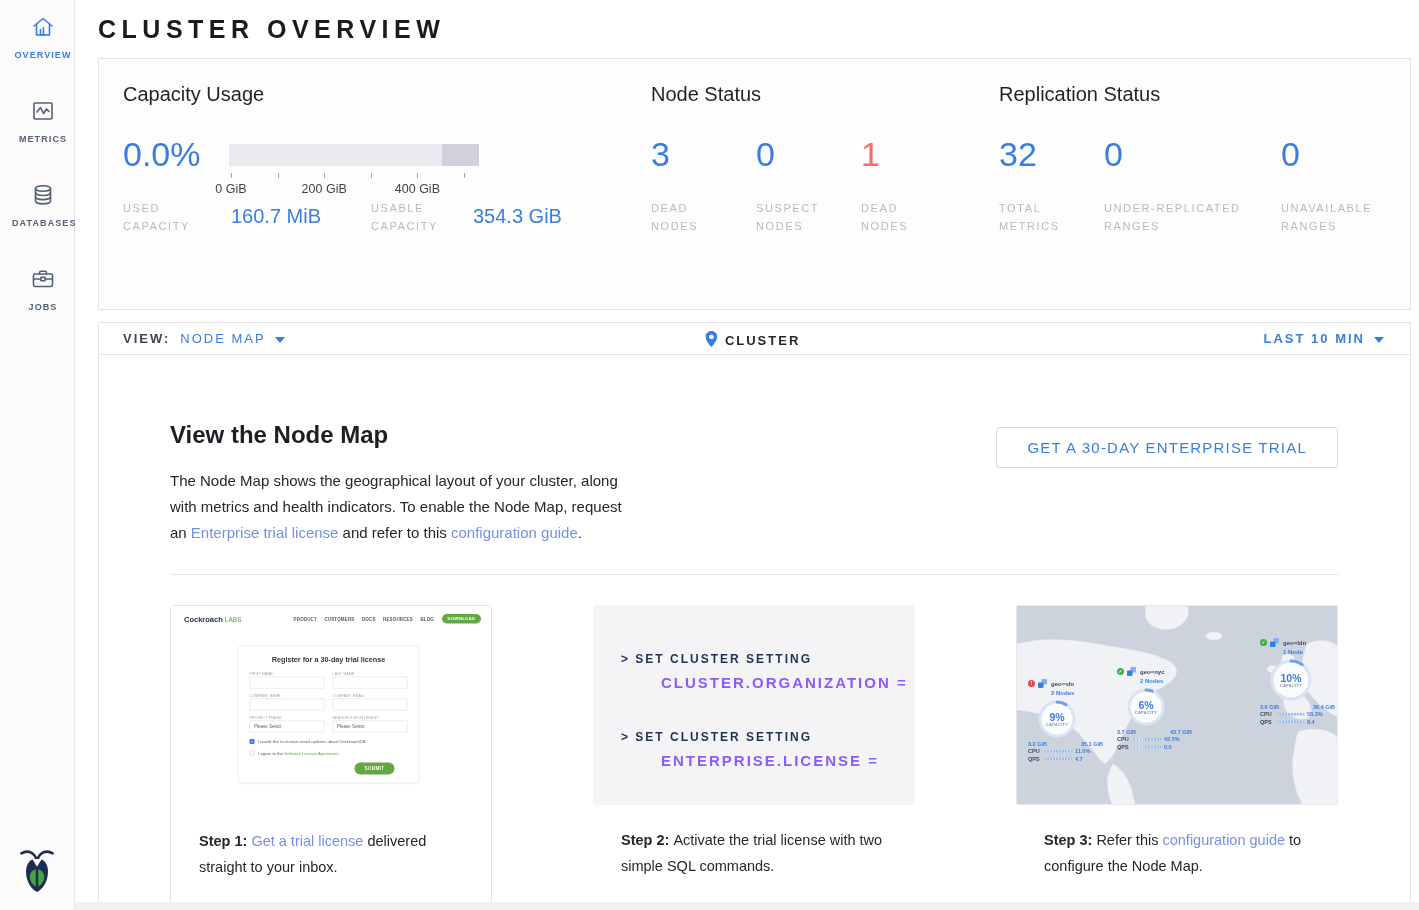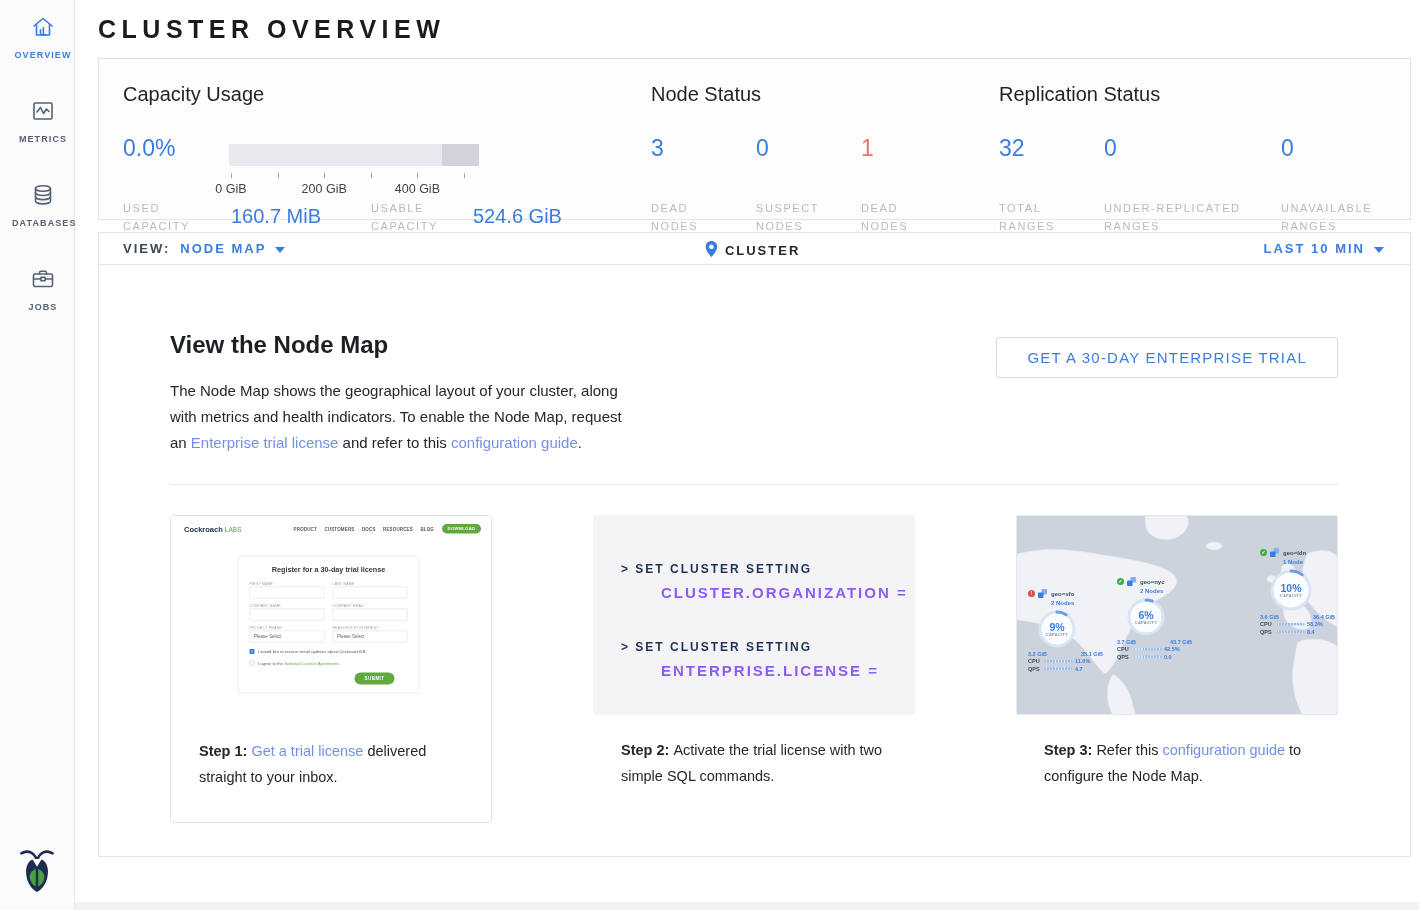"Capacity Usage" .stats-panel { height: 162px -> 252px }
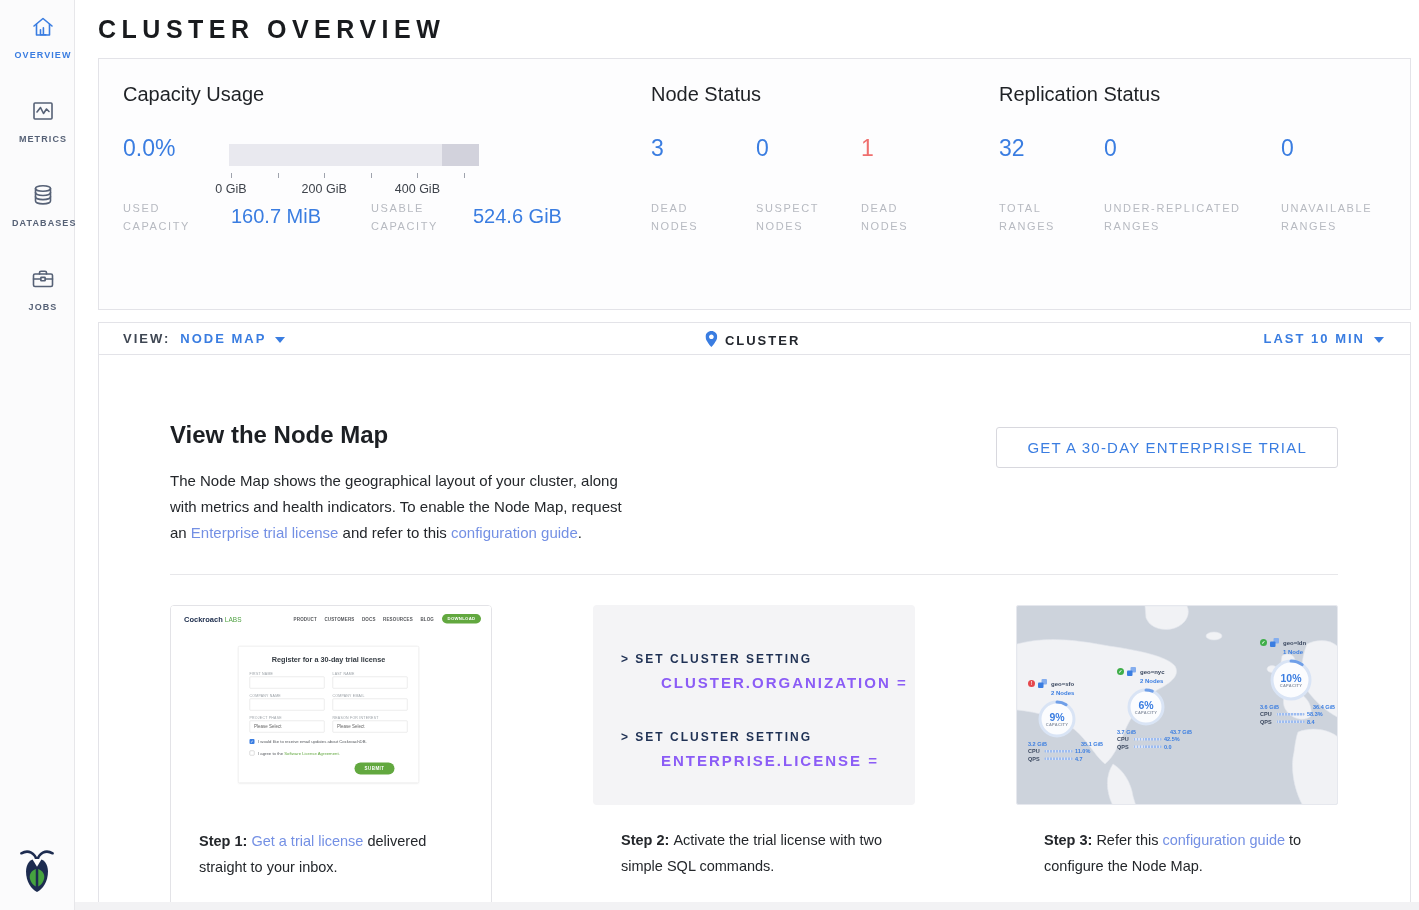"0.0%" .stat-num { font-size: 23px -> 34px }
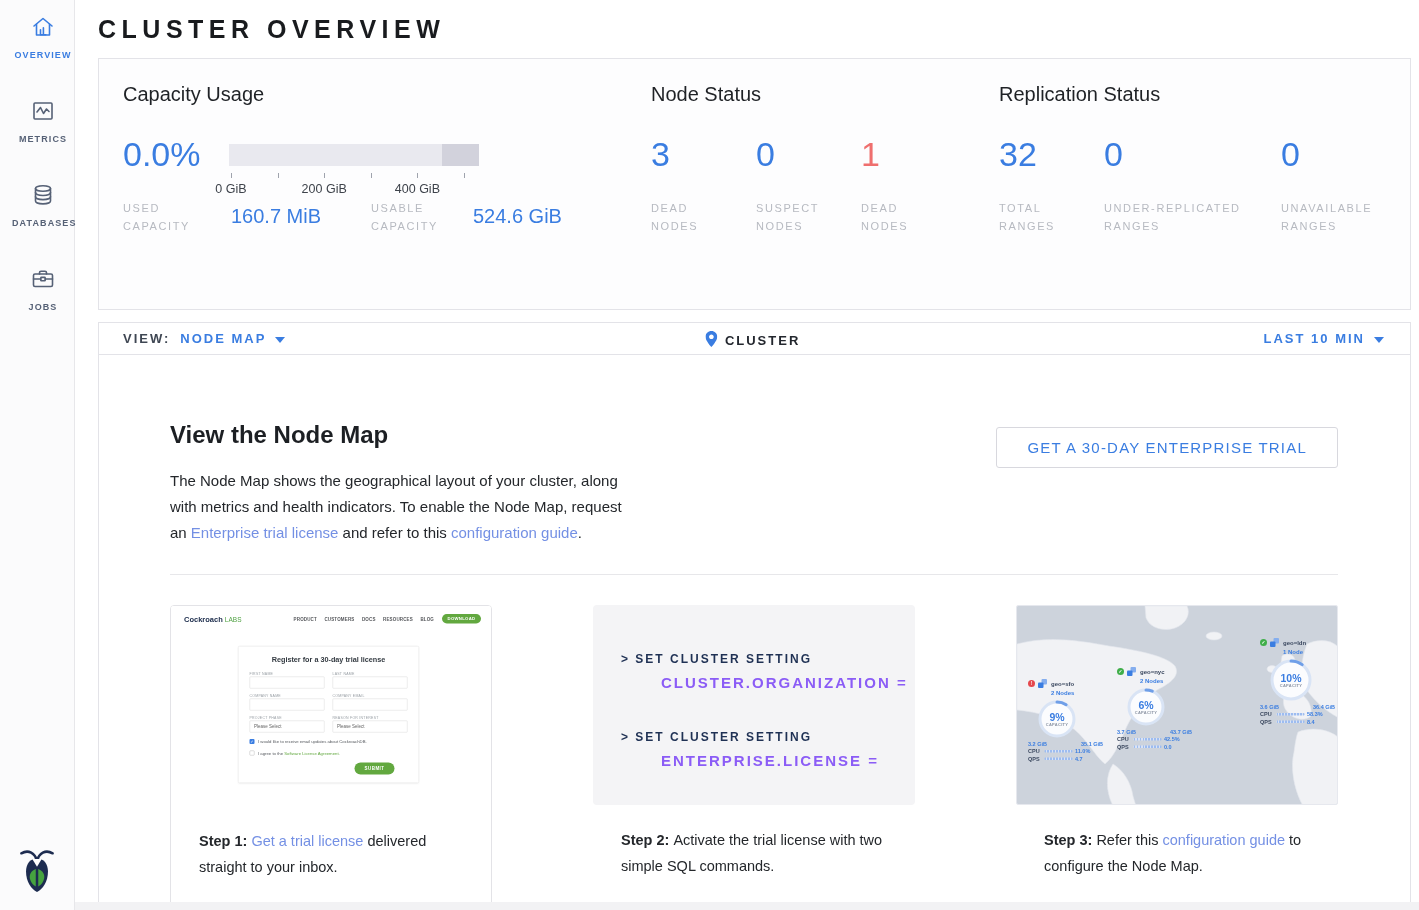"524.6 GiB" div.cap-val { text: 524.6 -> 354.3 }
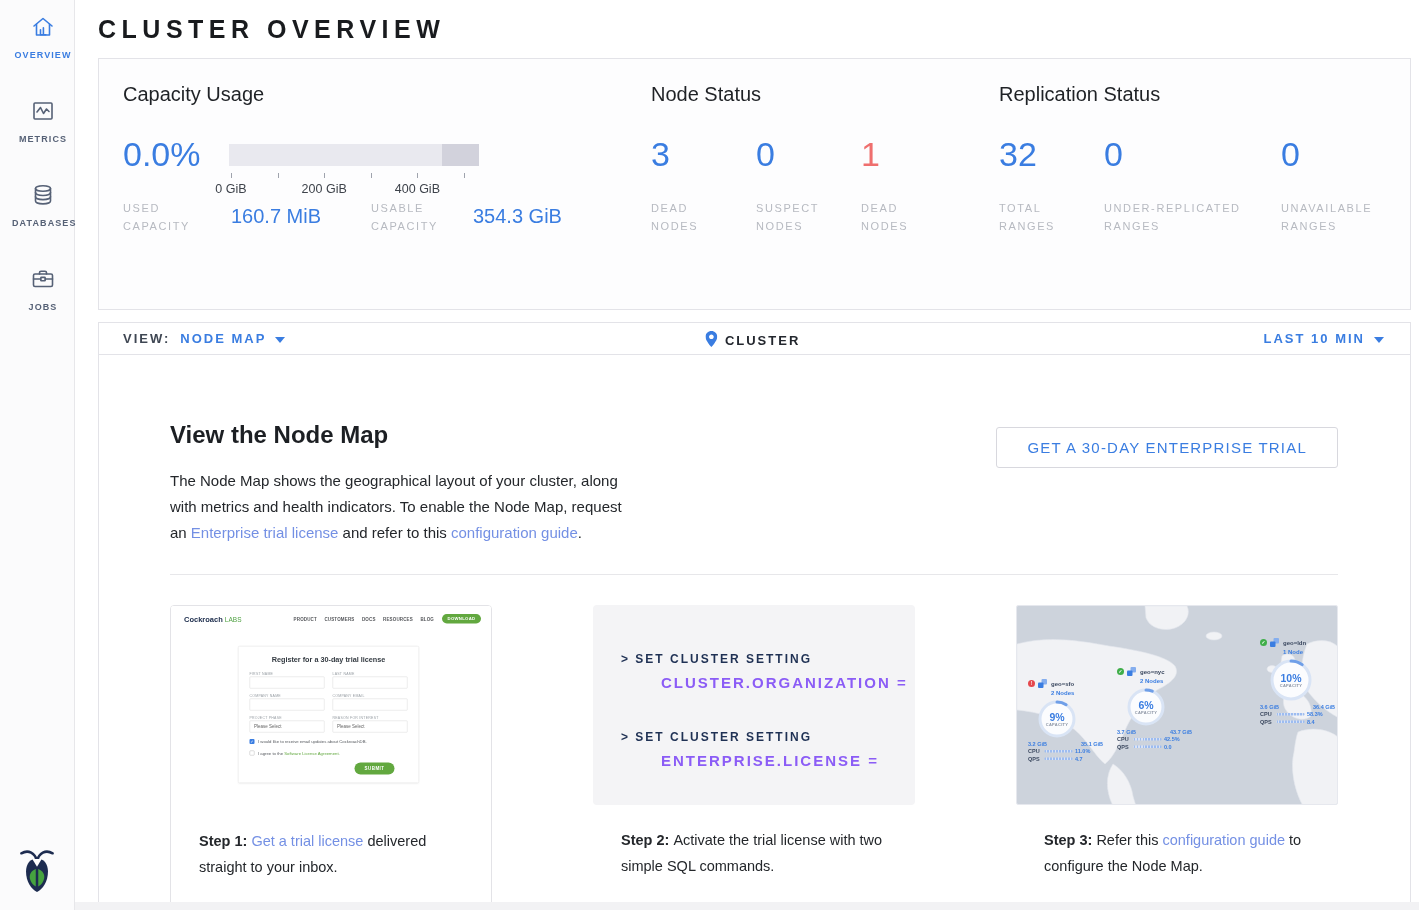"TOTAL RANGES" div.stat-lbl { text: RANGES -> METRICS }
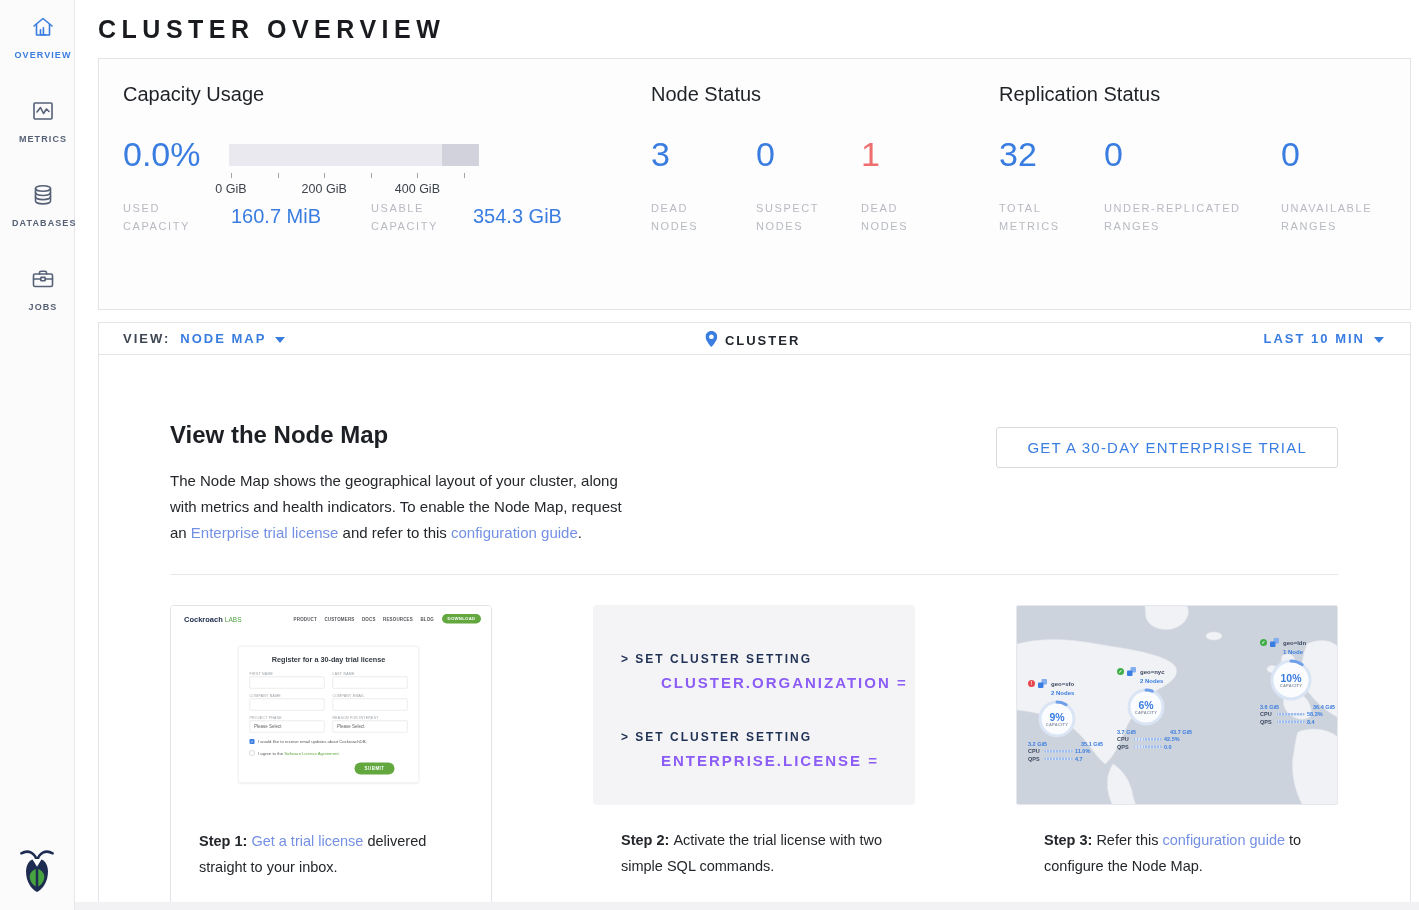"NODE MAP" .vb-view-value { font-weight: 700 -> 400 }
